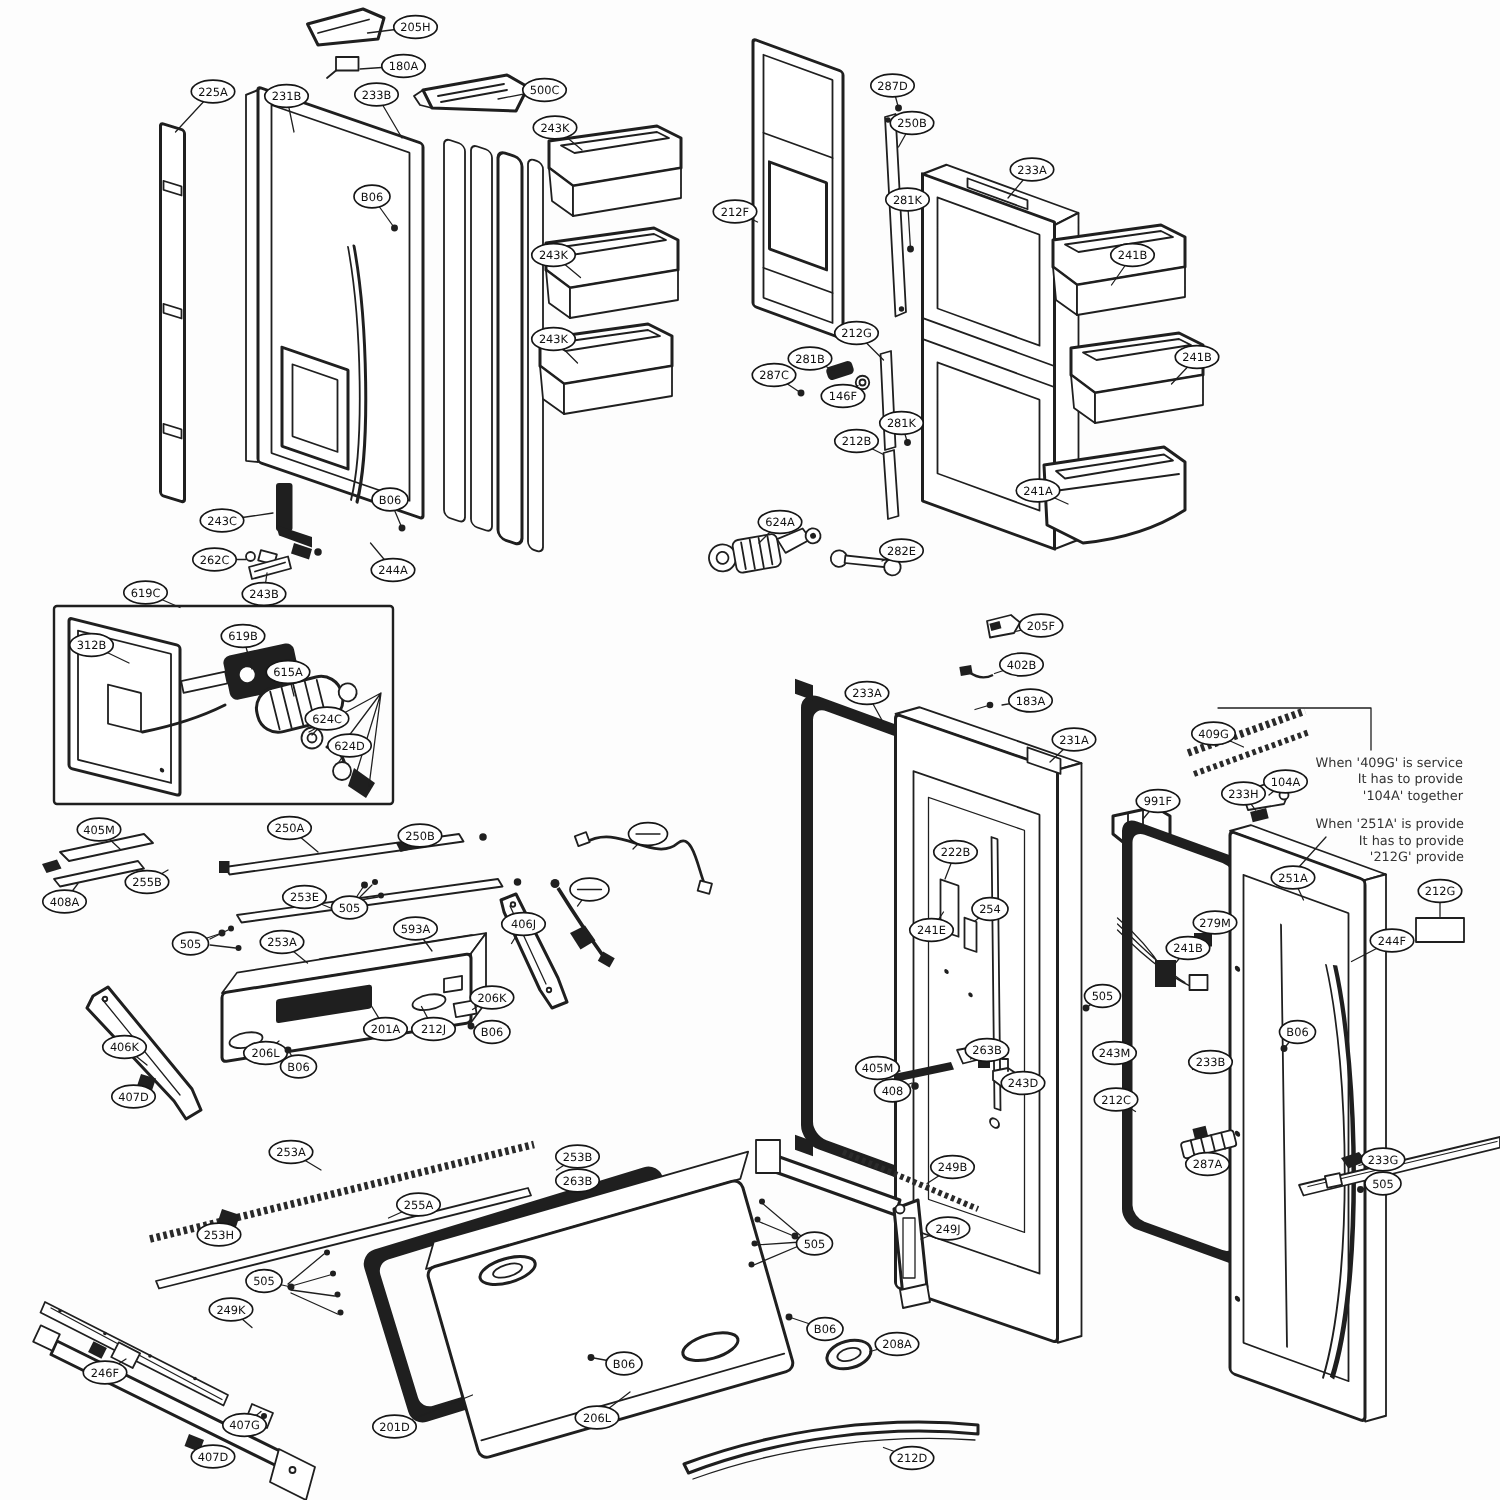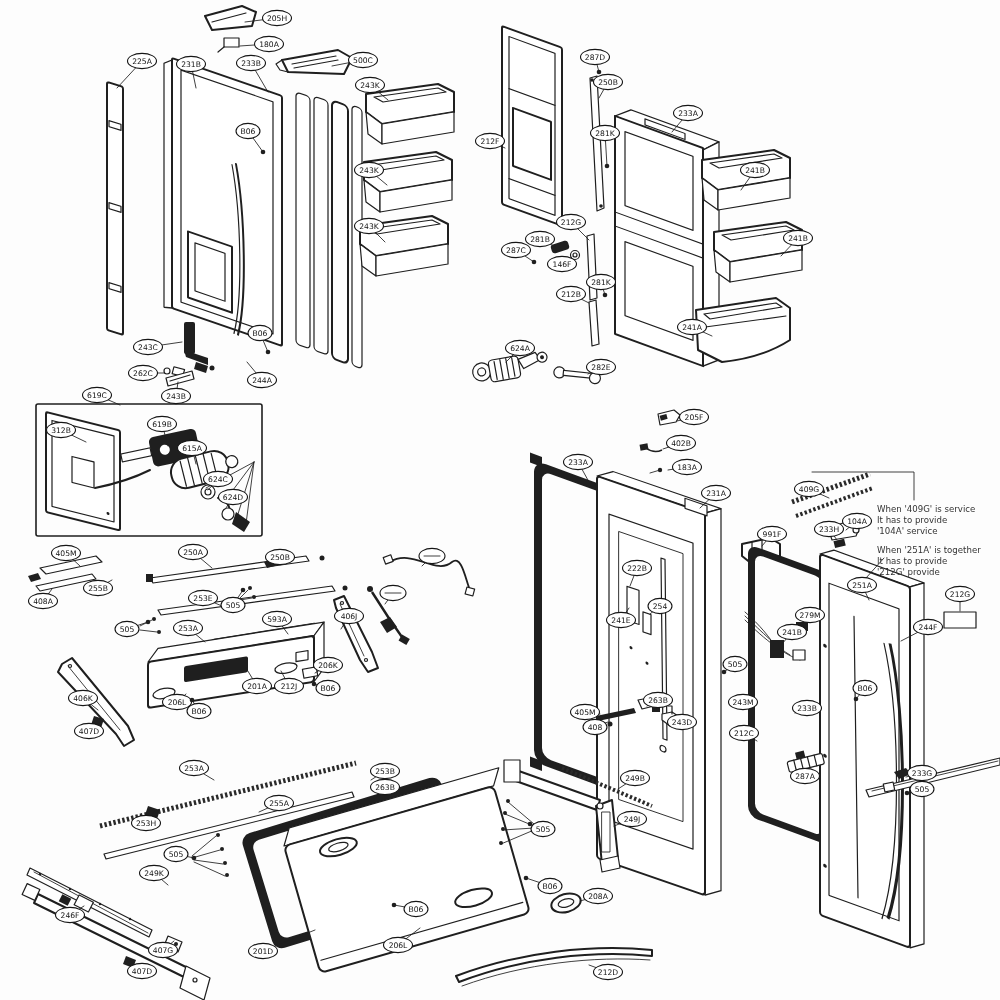"205H" .stage { text-align: none -> right }
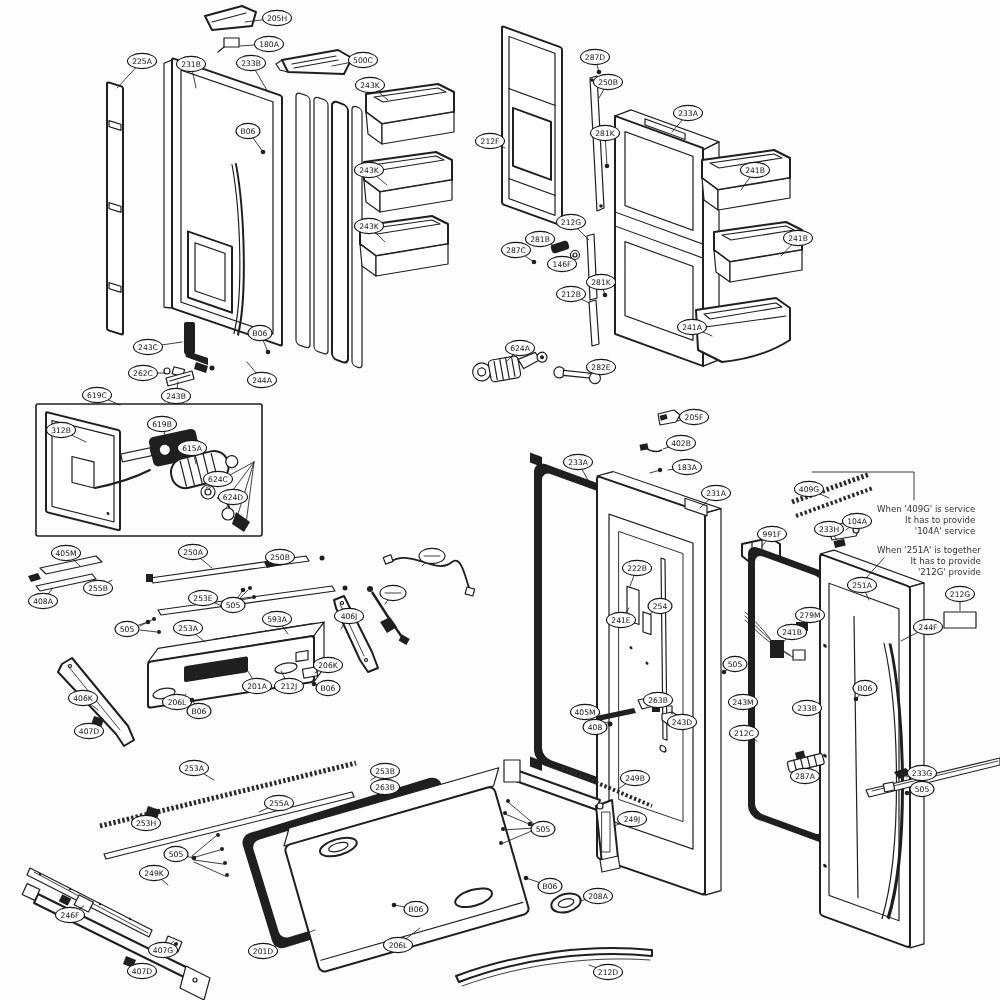"'104A' service" div { text: service -> together }
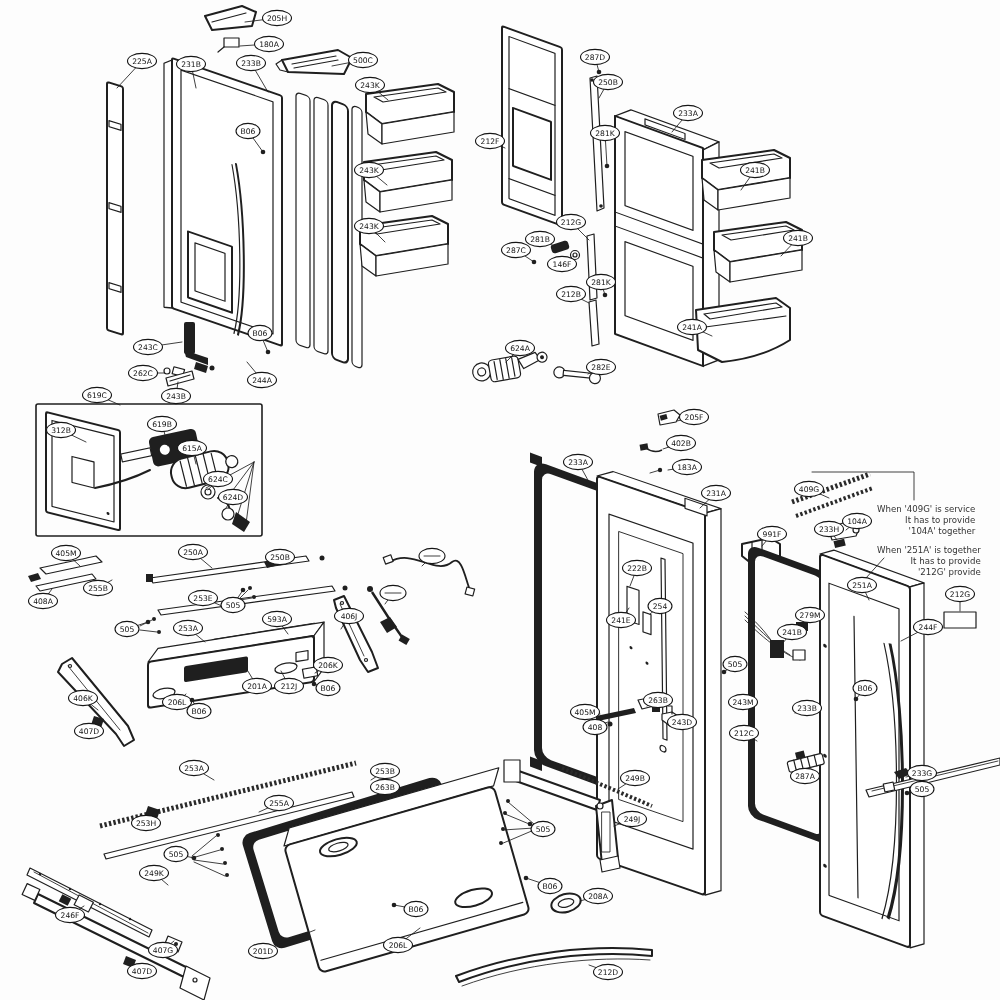"When '251A' is together" div { text: together -> provide }
